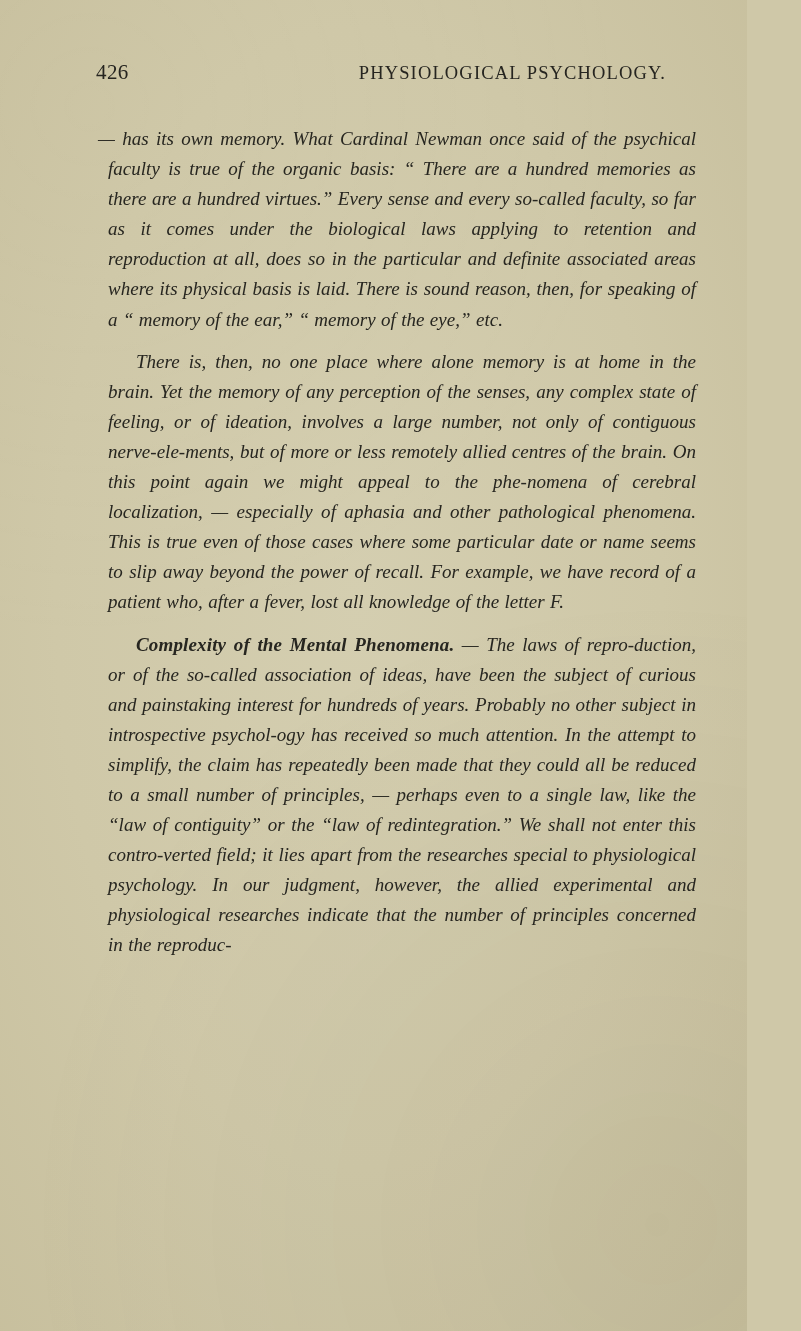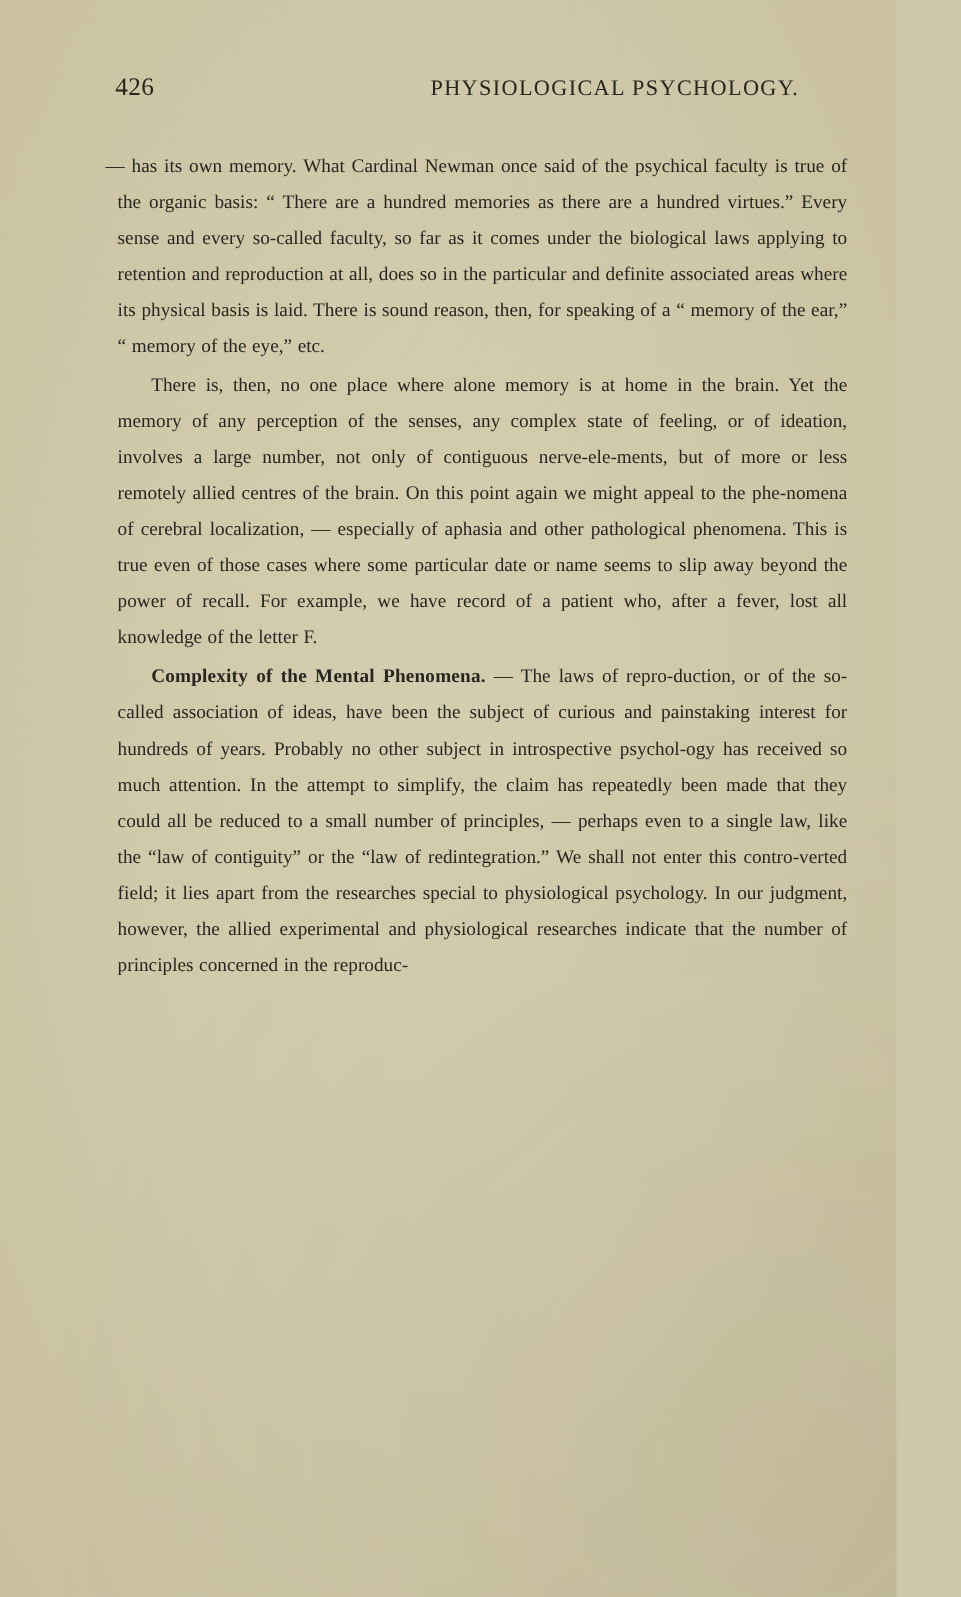"— has its own memory." p.body { font-size: 16px -> 19px; font-style: none -> italic; margin: 2px -> 12px }
